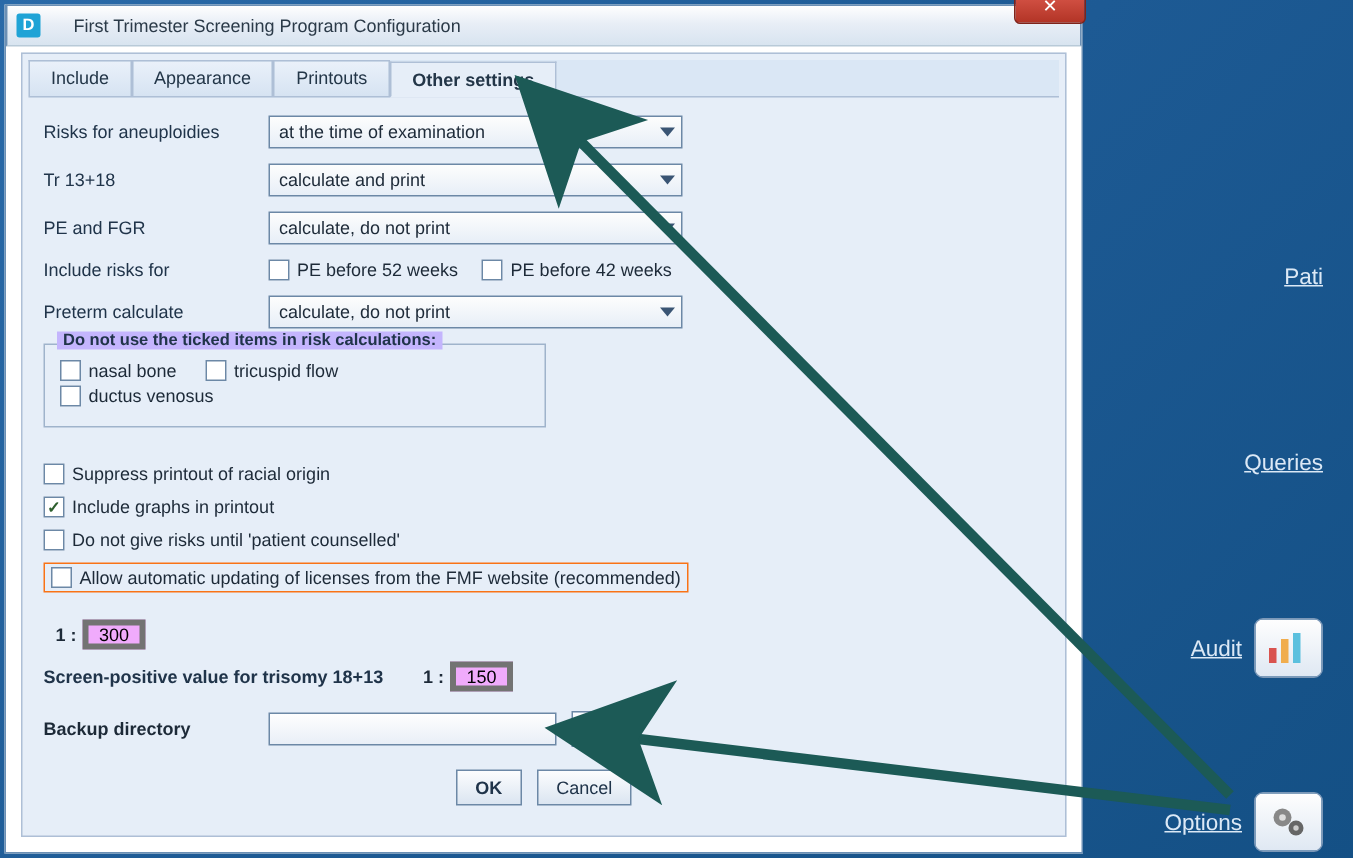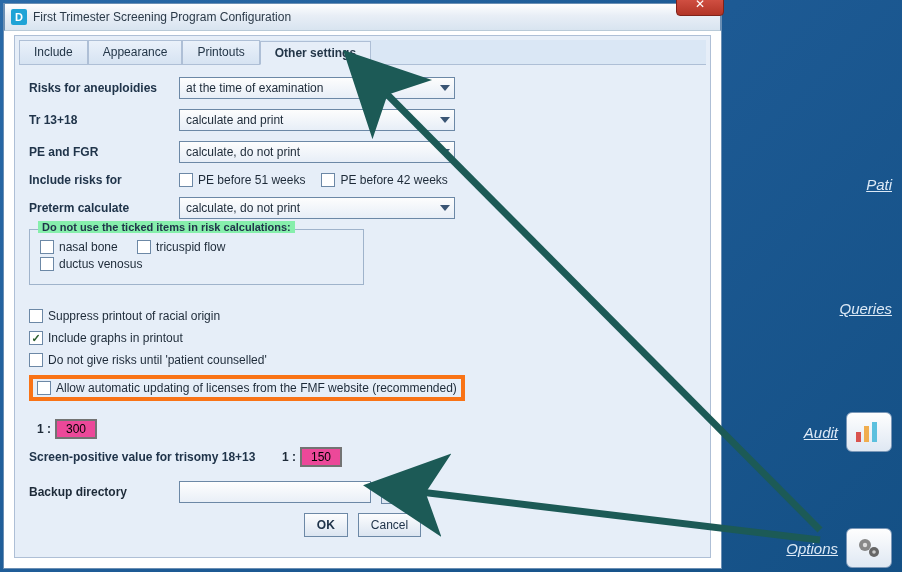"First Trimester Screening Program" .titlebar .title { margin-left: none -> 16px }
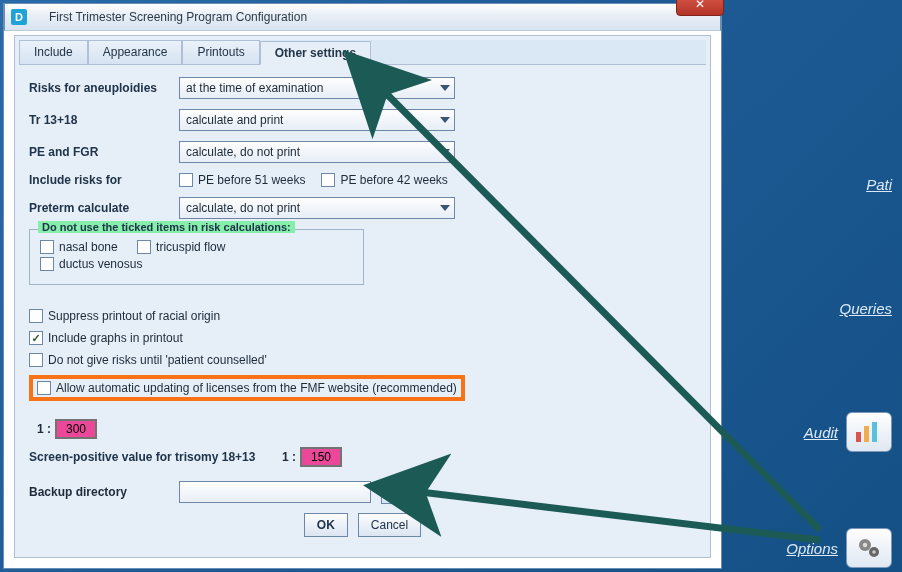"Risks for aneuploidies" .row .lab { font-weight: bold -> normal }
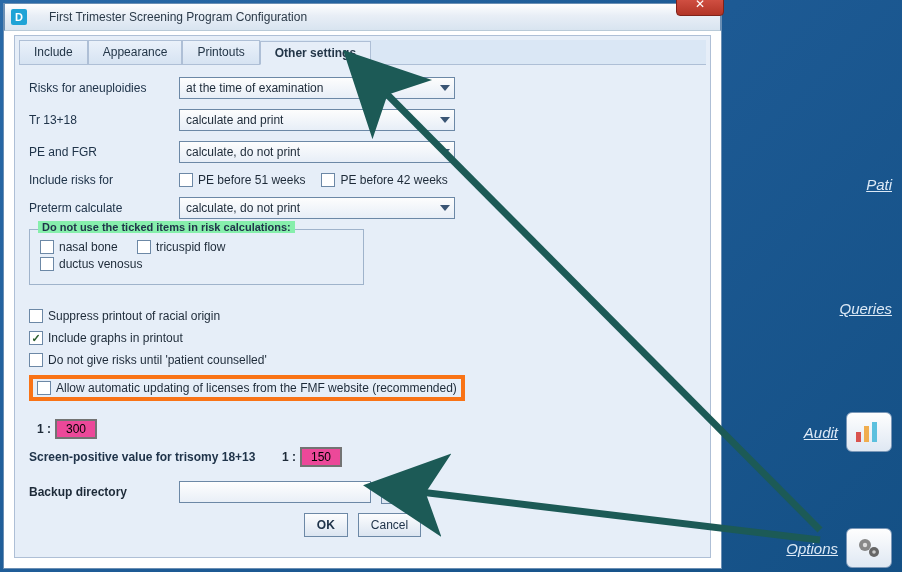"PE before 51 weeks" span { text: 51 -> 52 }
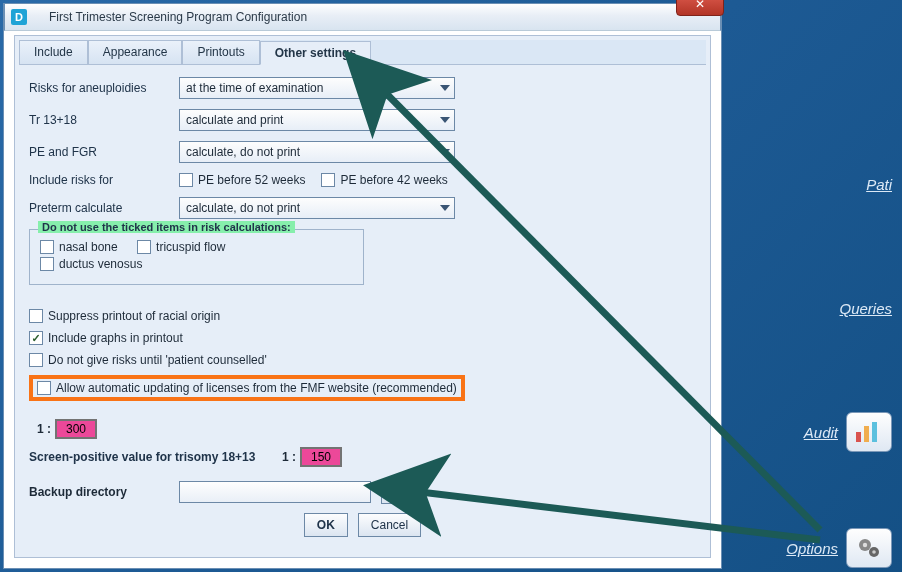"Pati" .sidebar { font-style: italic -> none; right: 0 -> 10px }
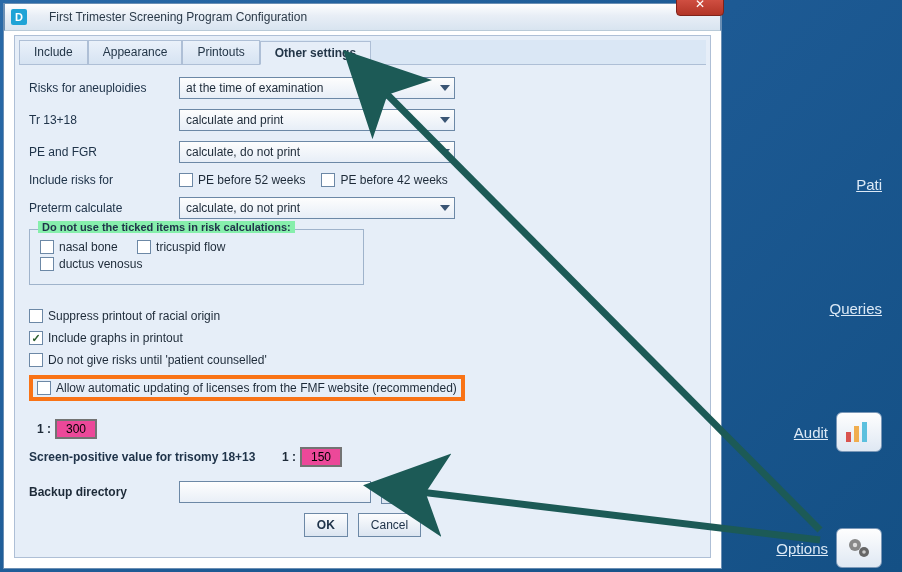"Do not use the ticked" .group-title { background: #86efac -> #c4b5fd }
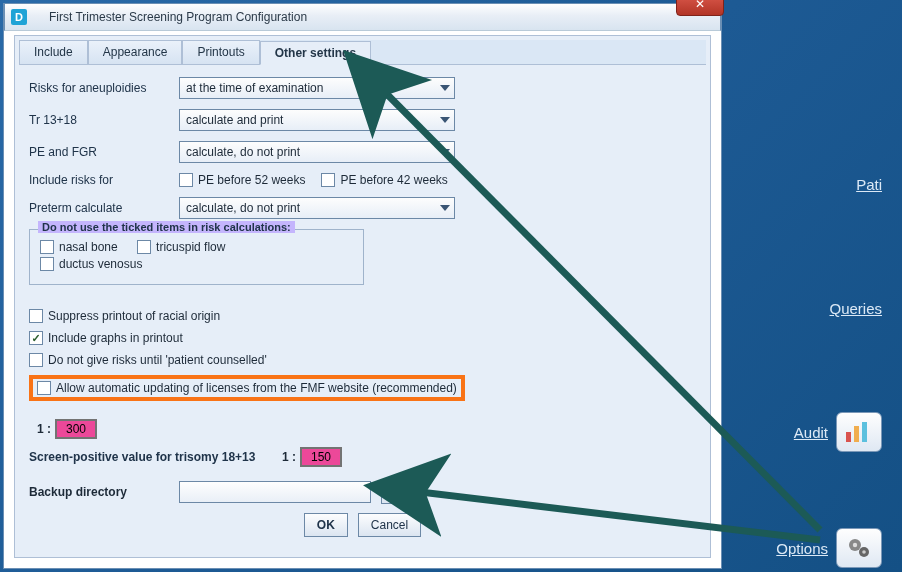"Allow automatic updating of licenses" label.chk { border: 4px solid #f97316 -> 1px solid #f97316 }
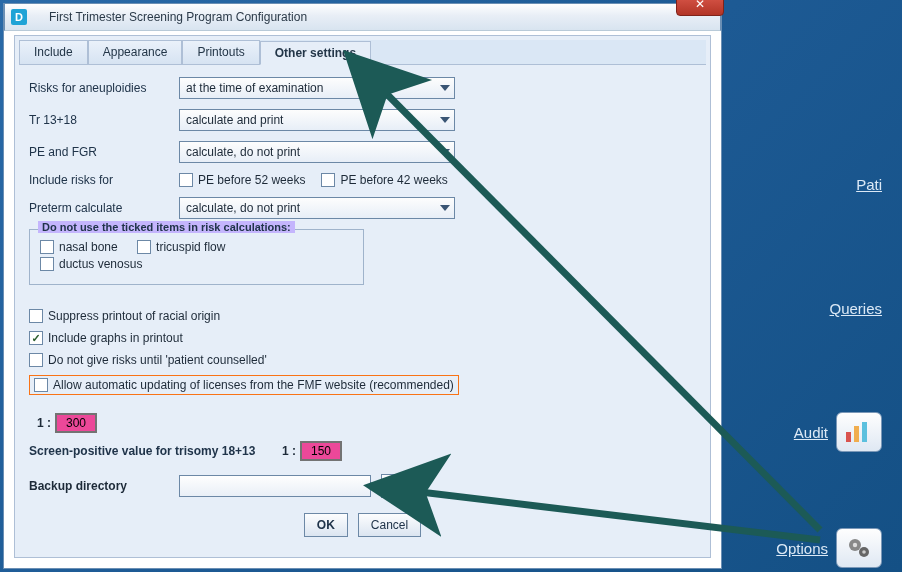"300" .numbox { background: #ec4899 -> #f0abfc; border: 2px solid #737373 -> 4px solid #737373 }
